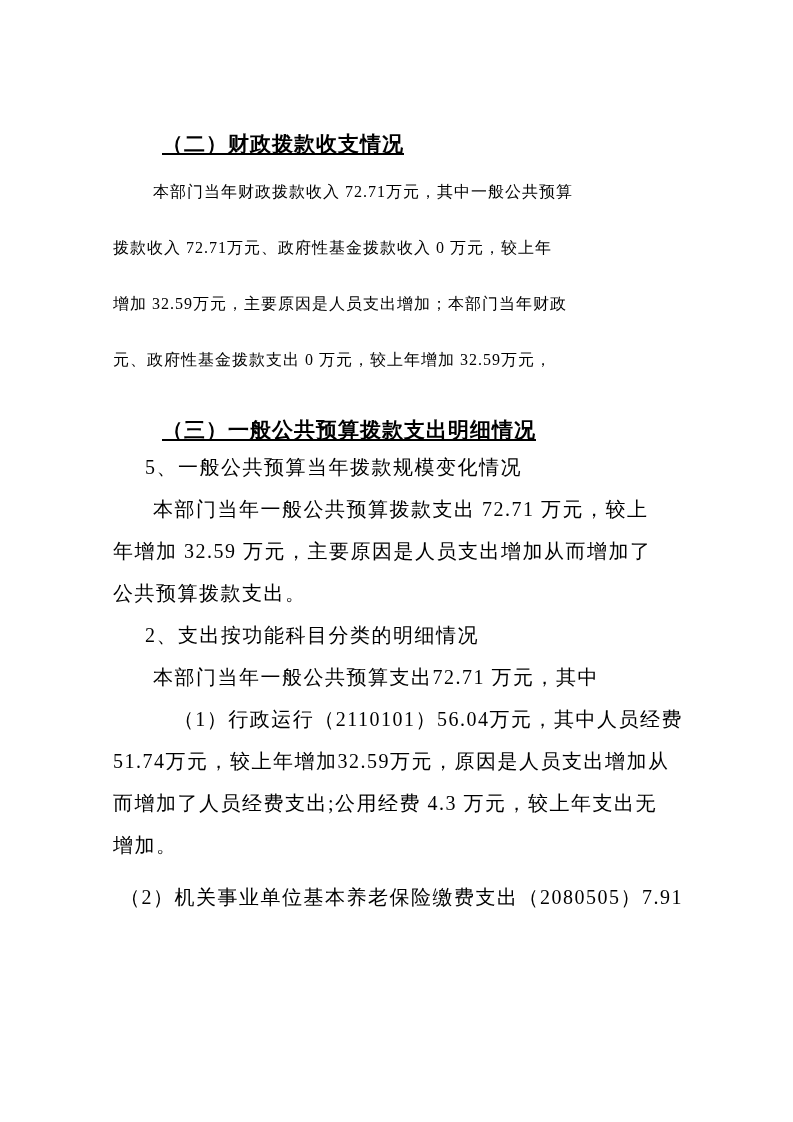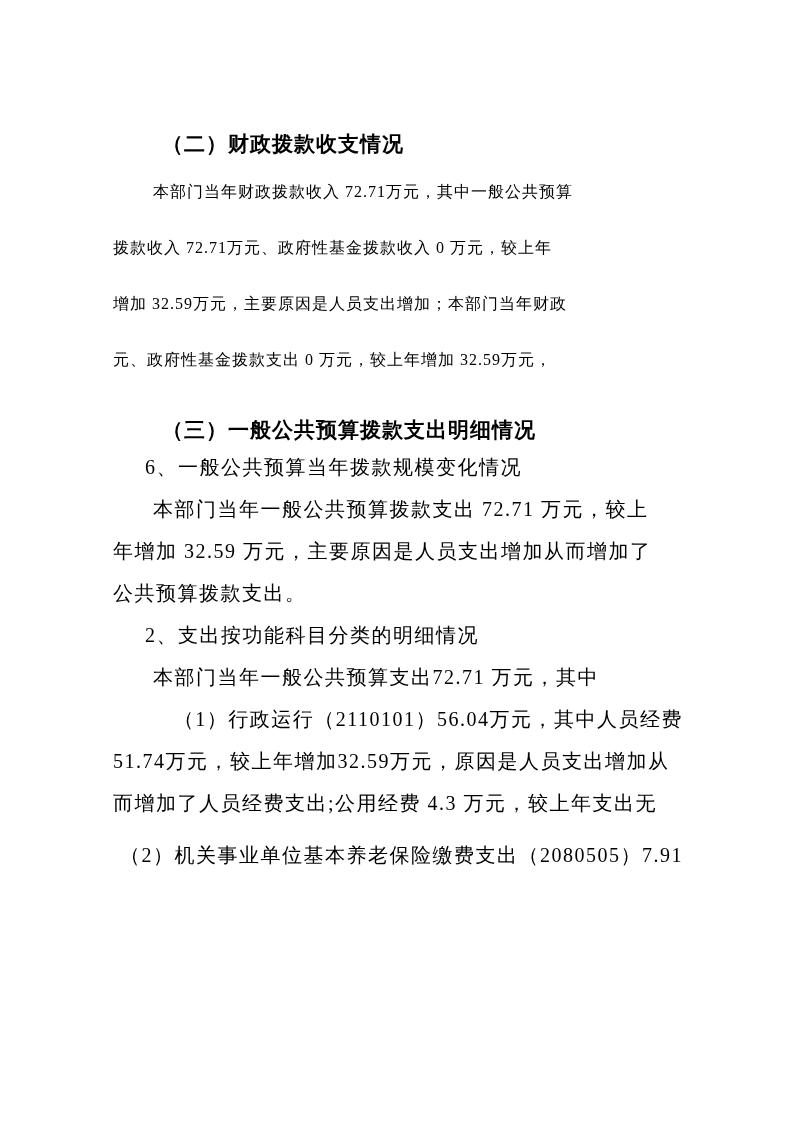"（二）财政拨款收支情况" .sec-heading { text-decoration: none -> underline }
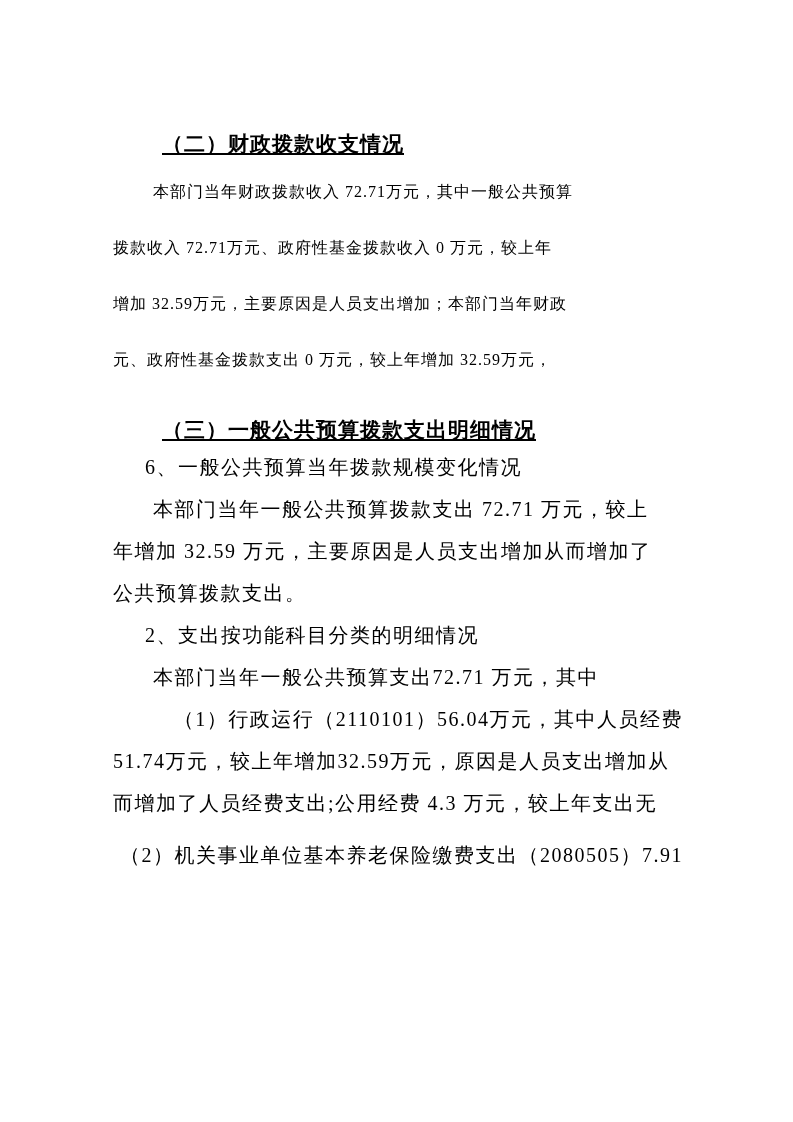"6、一般公共预算当年拨款规模变化情况" div.sec3-line { text: 6 -> 5 }
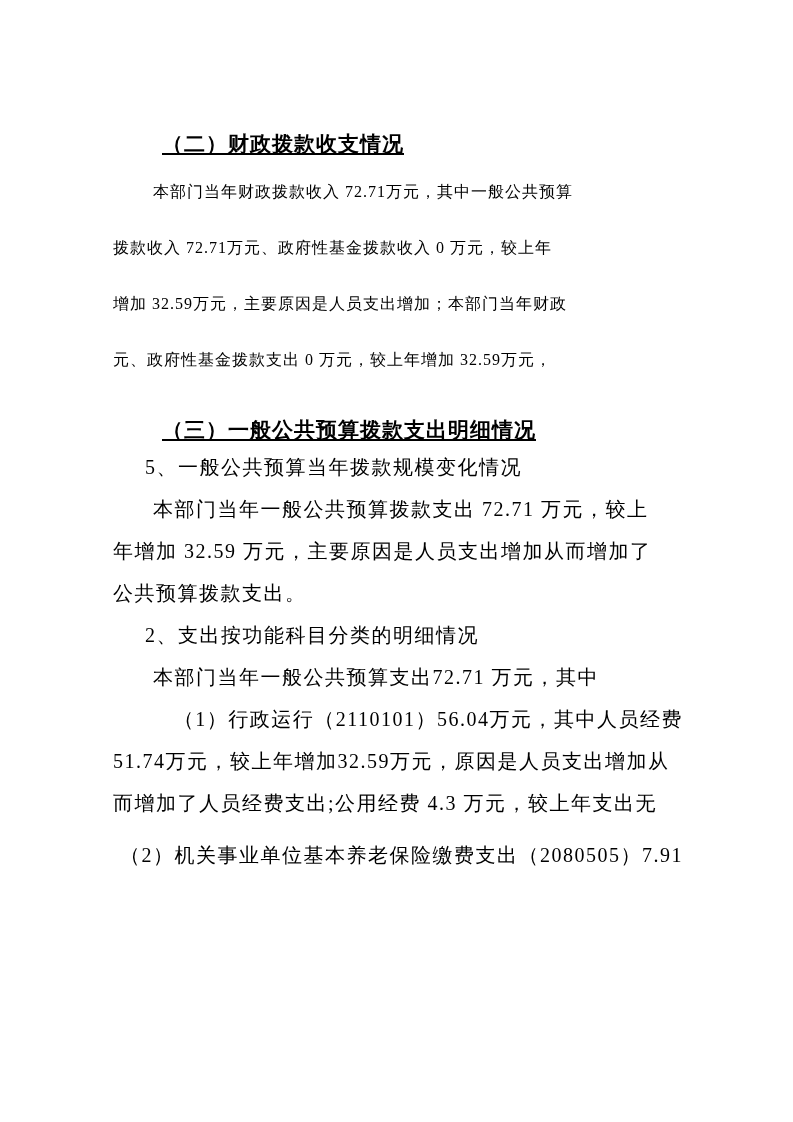"增加。" div.sec3-line { html: none -> <div>增加。</div> }
